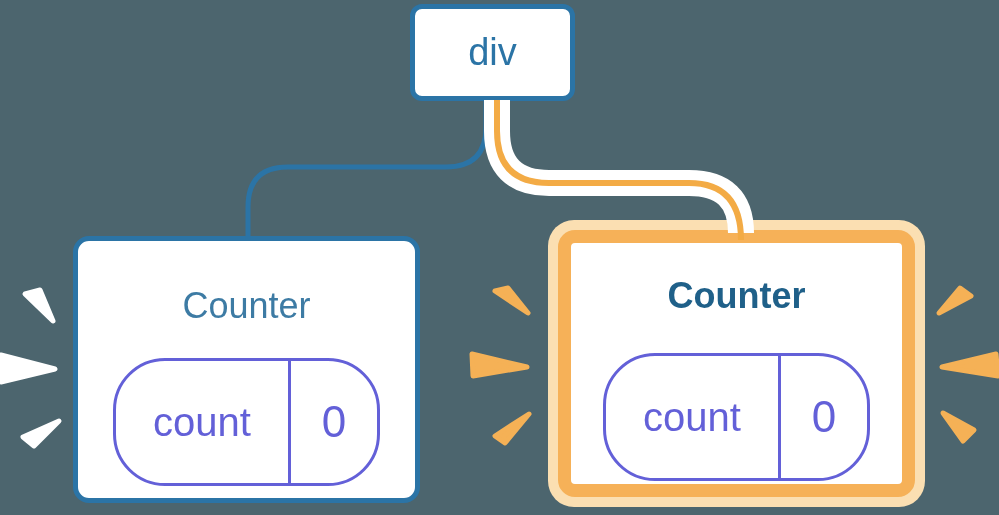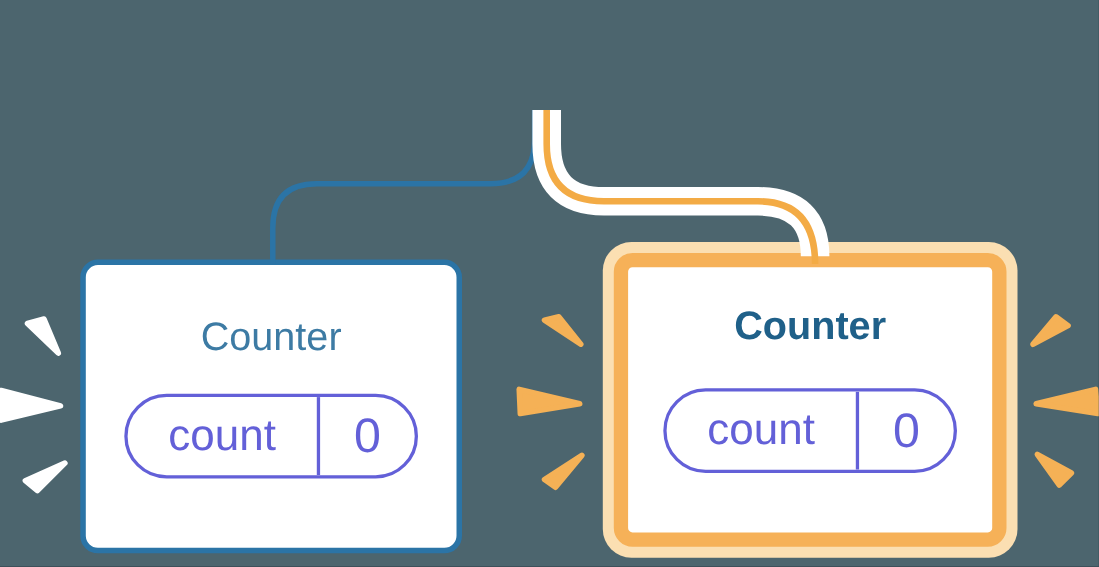"div" div.node-root { html: none -> <div> <span>div</span> </div> }
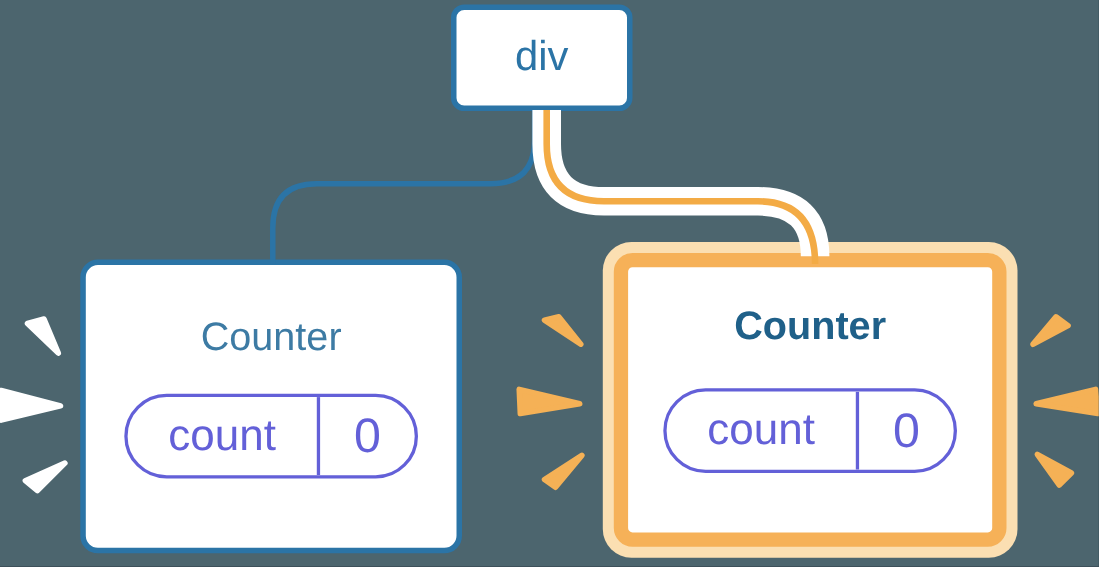"count" .pill { height: 77px -> 128px }
